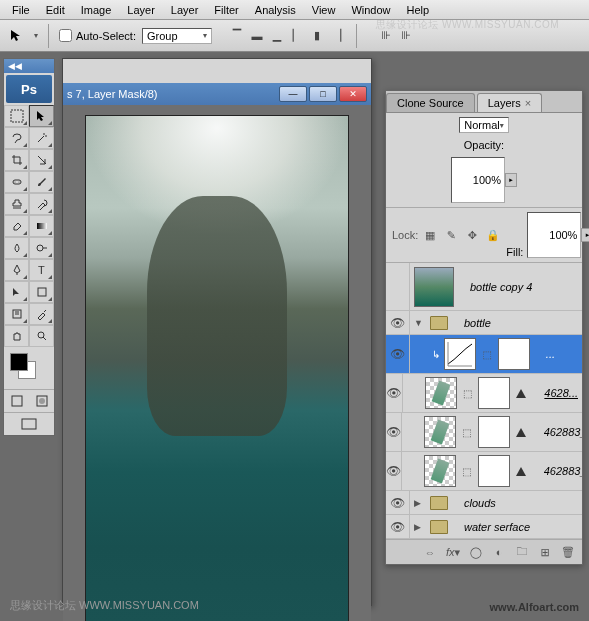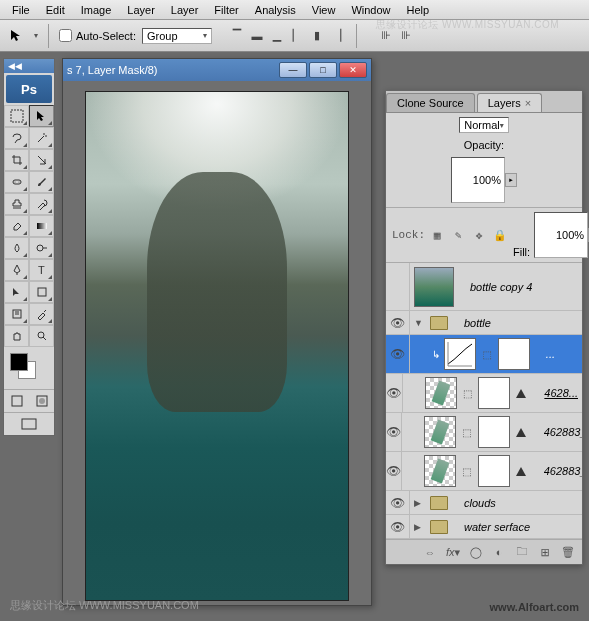"s 7, Layer Mask/8)" .doc-titlebar { margin-top: none -> 24px }
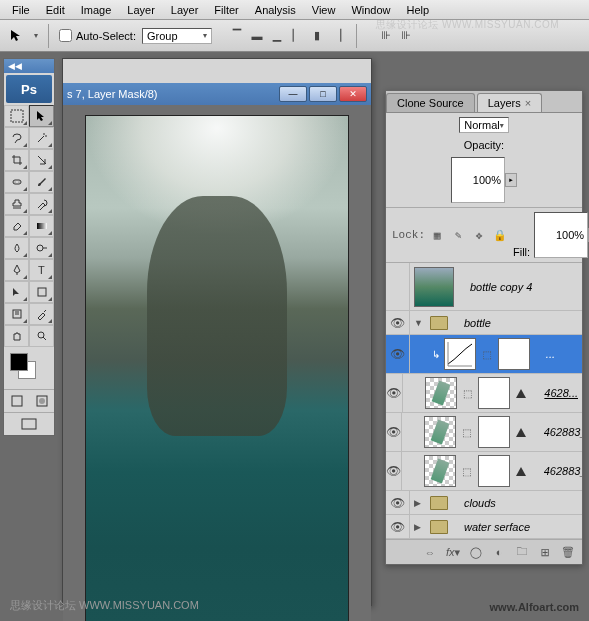"Lock:" .lock-icons span { font-family: Liberation Mono, monospace -> none }
